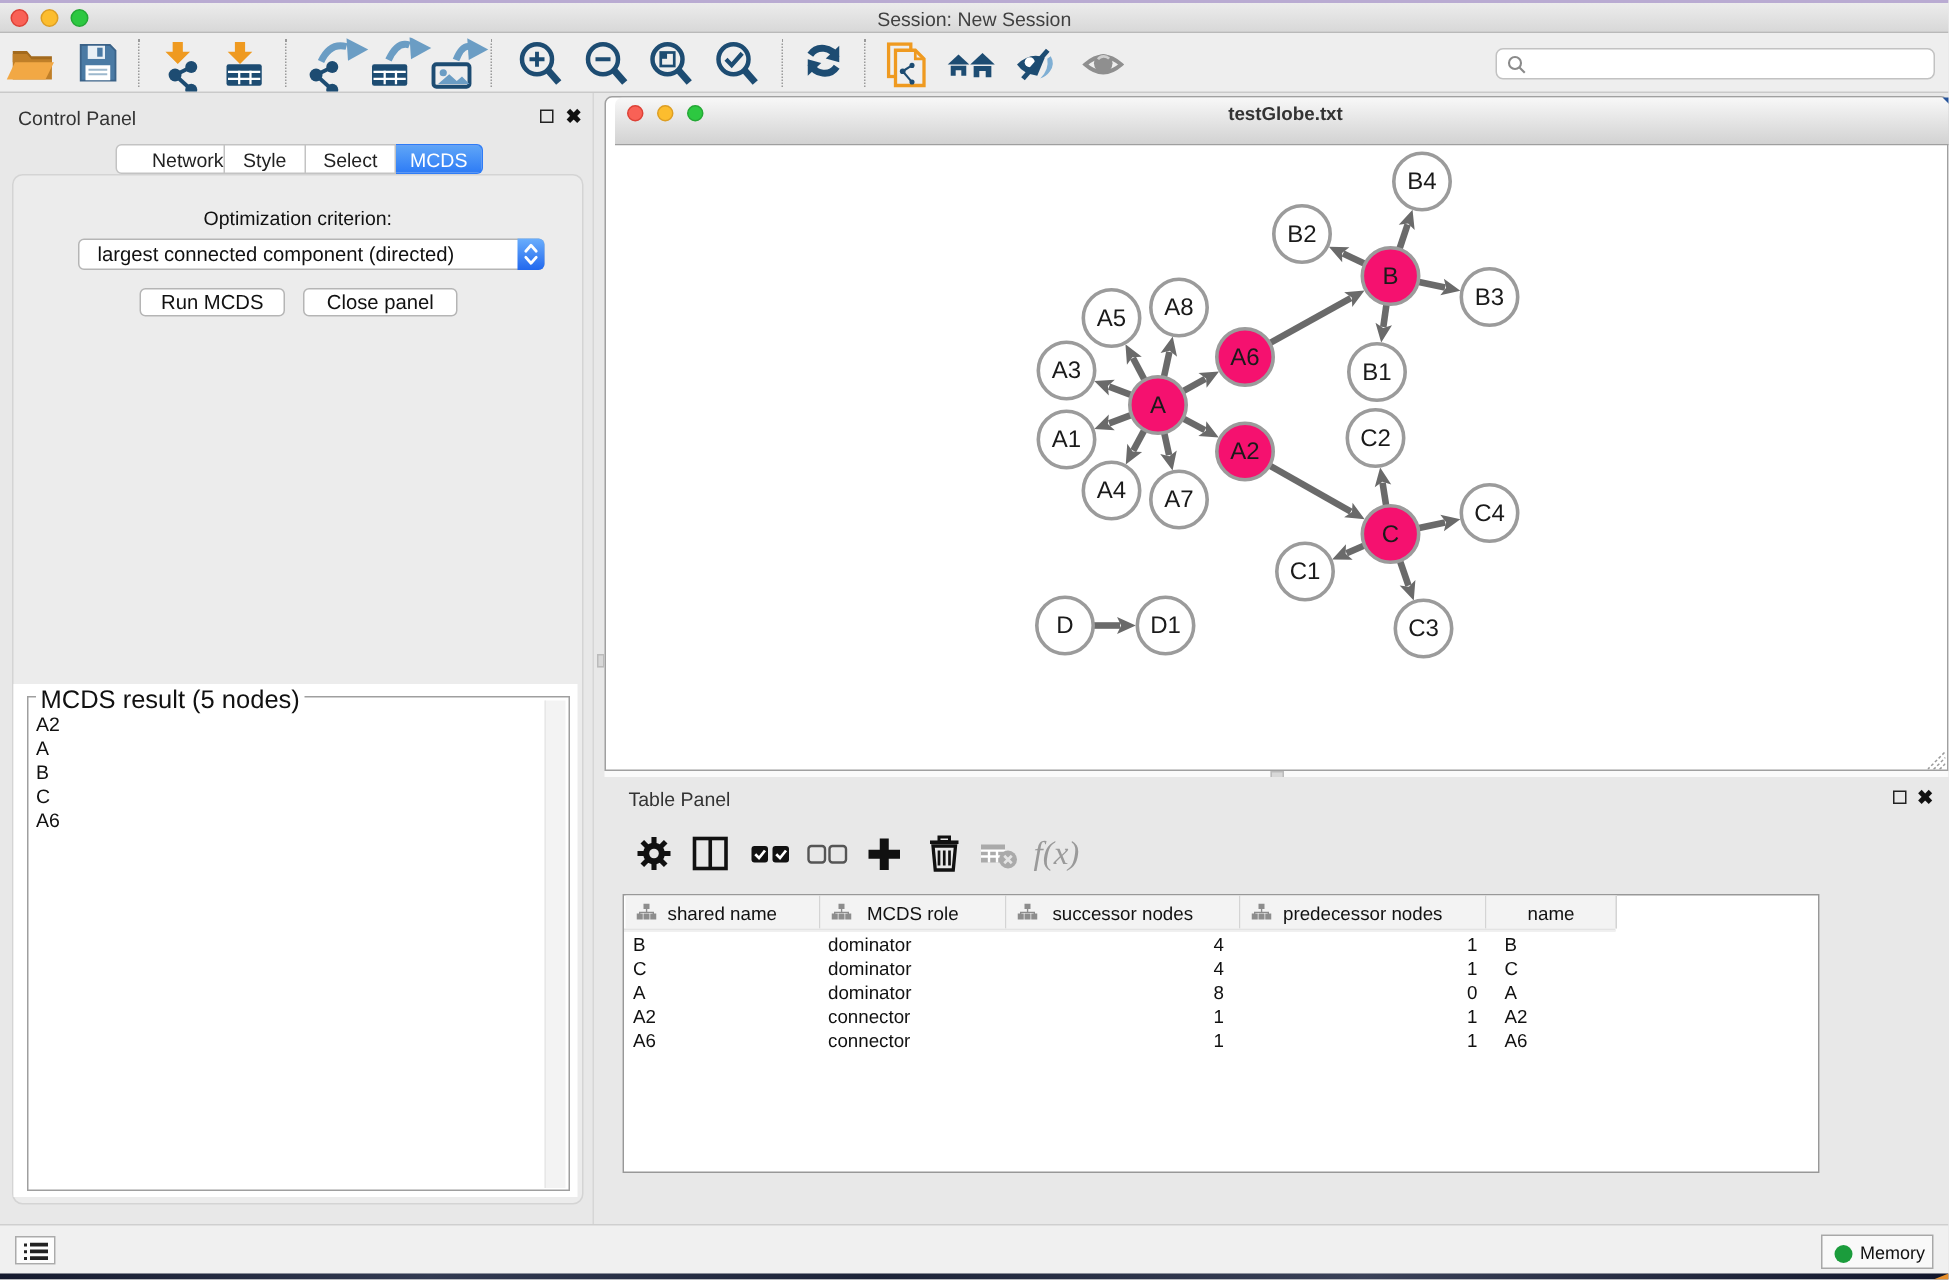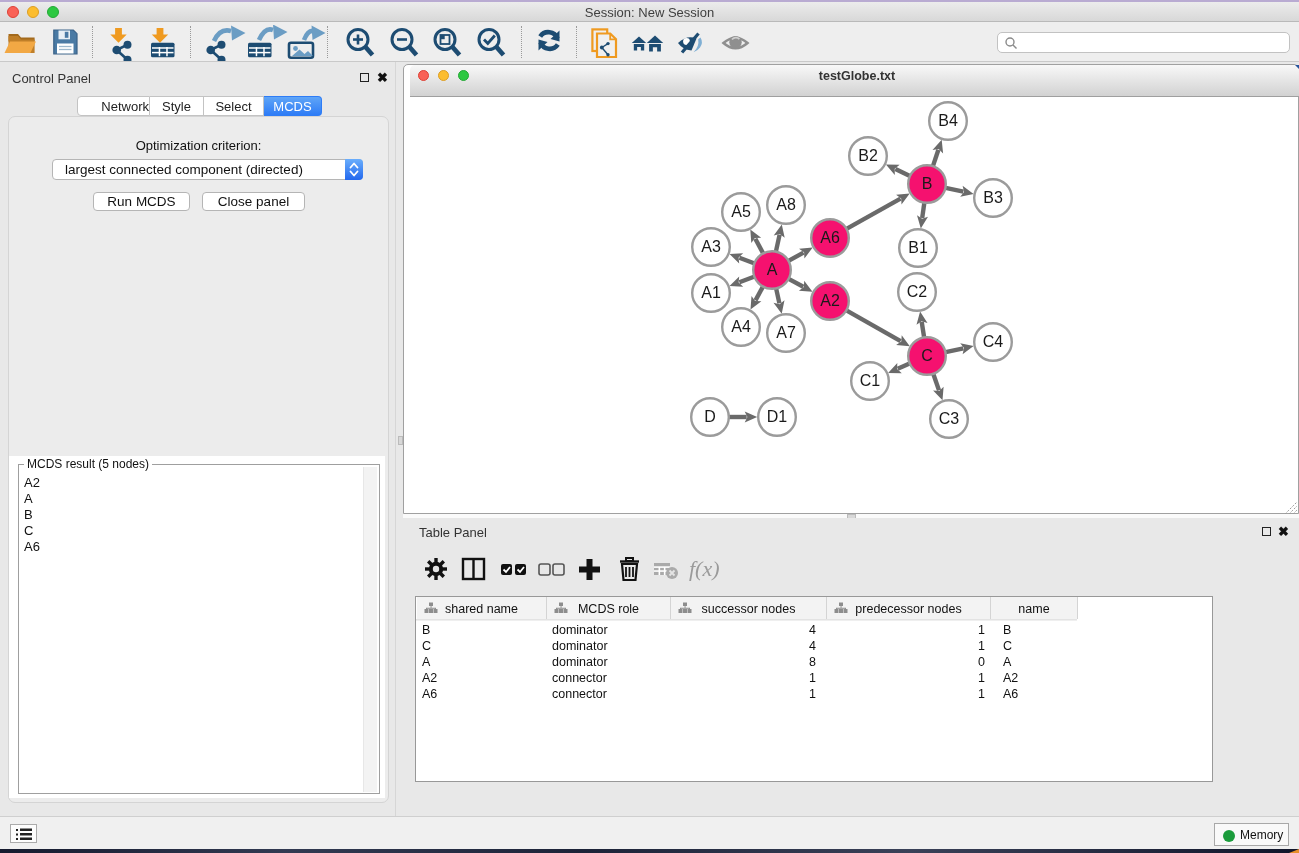"MCDS result (5 nodes)" #mcdslegend { font-size: 12px -> 17px }
